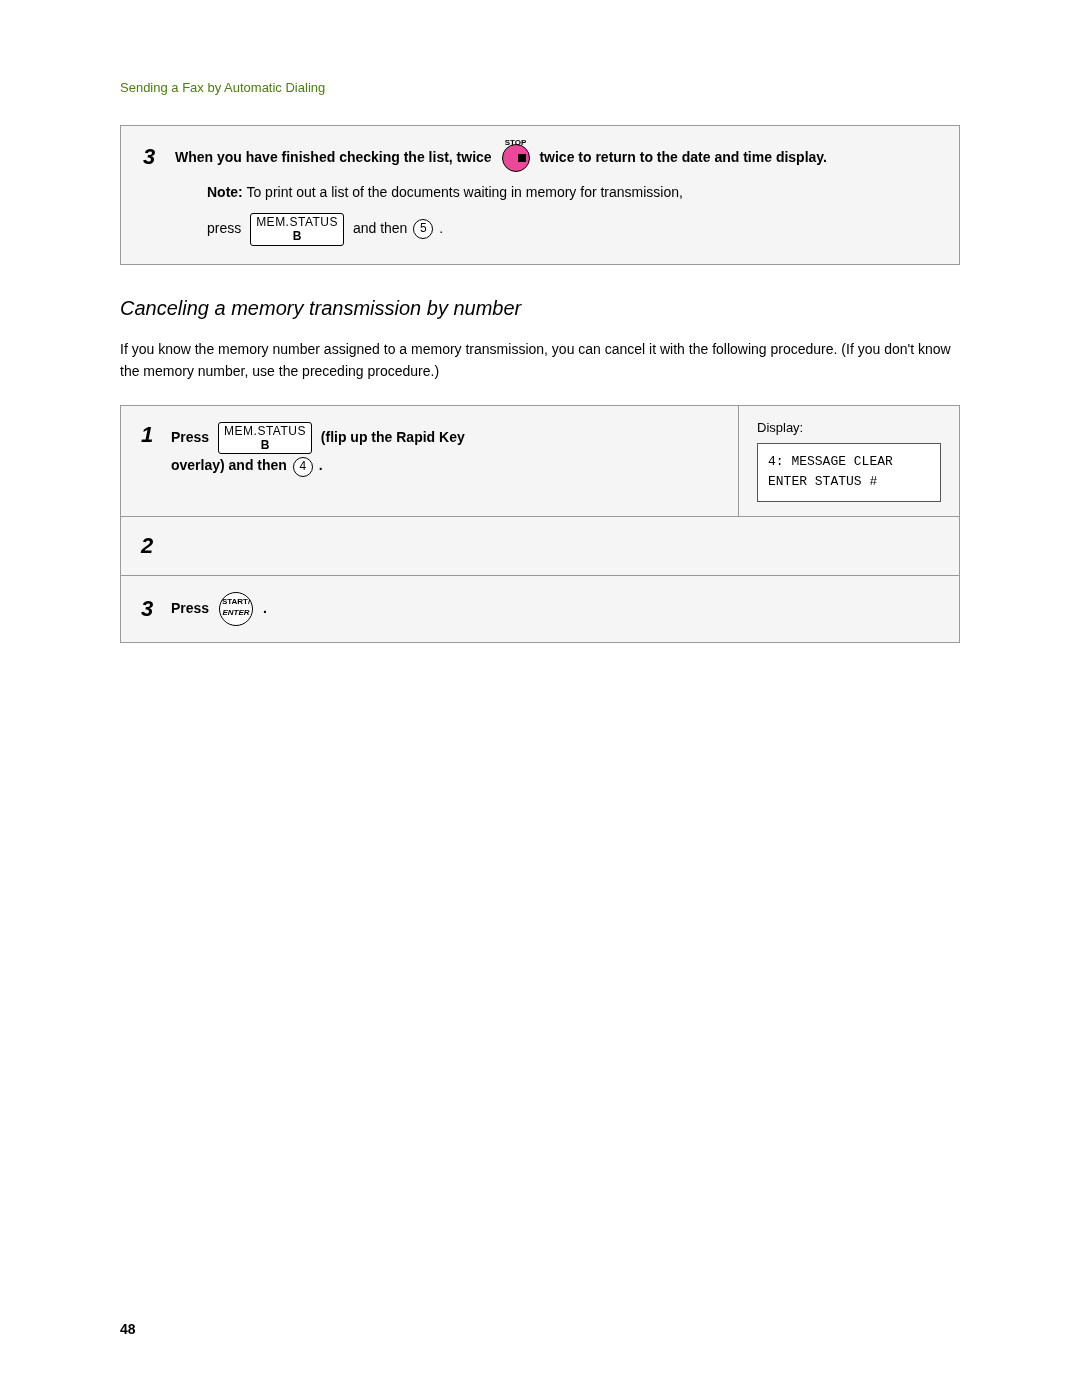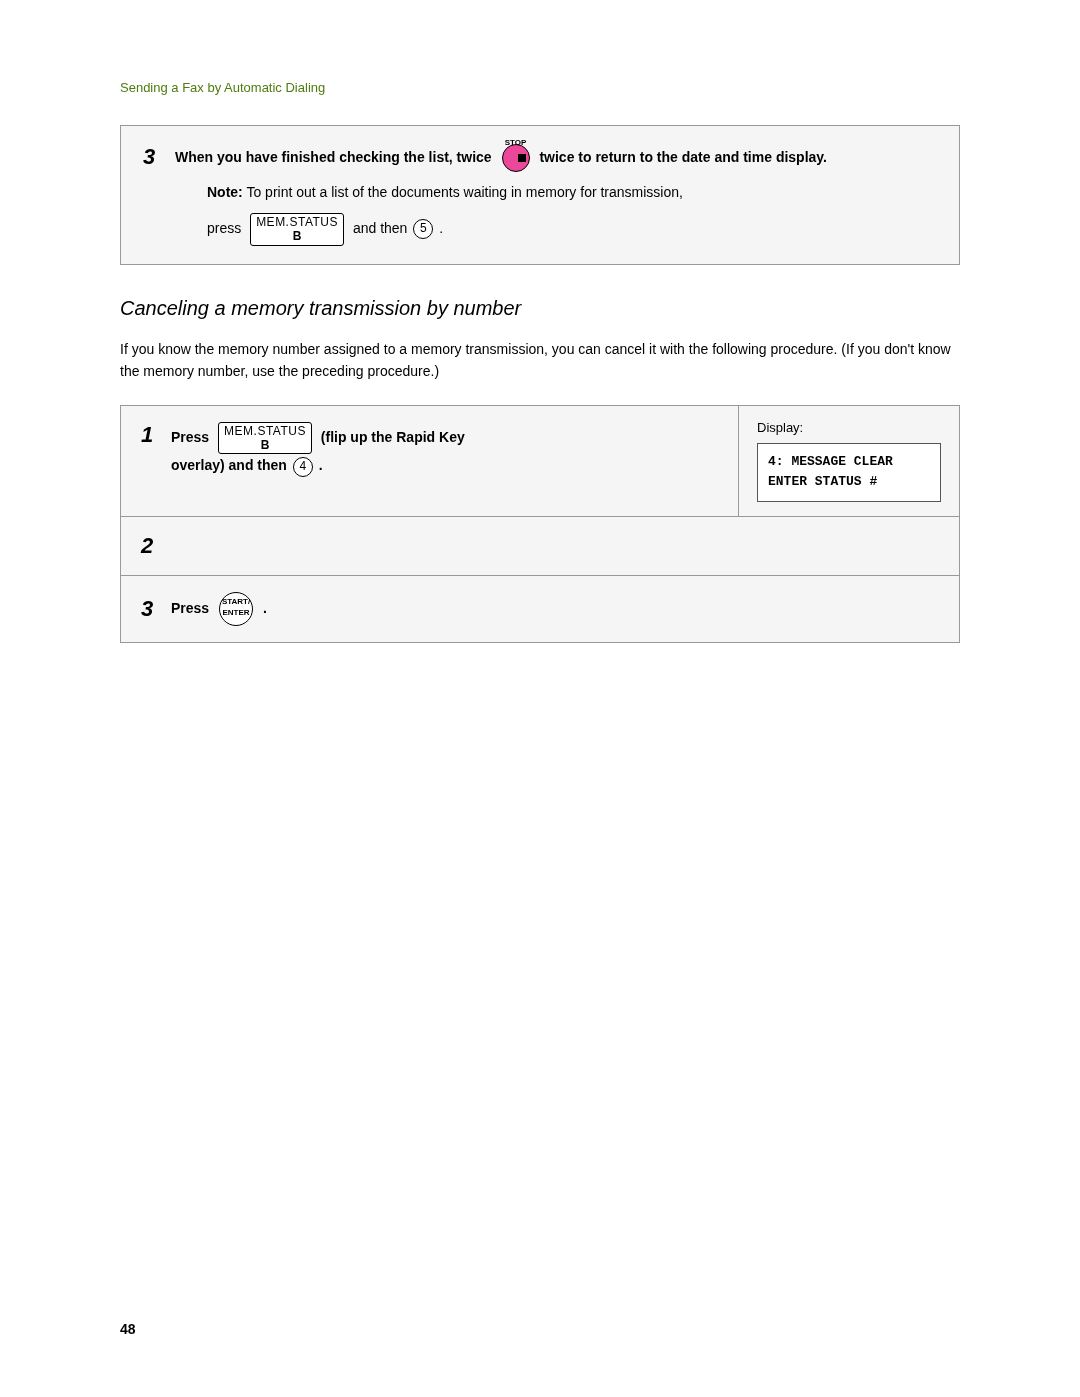"4: MESSAGE CLEAR" .display-box { font-weight: bold -> none }
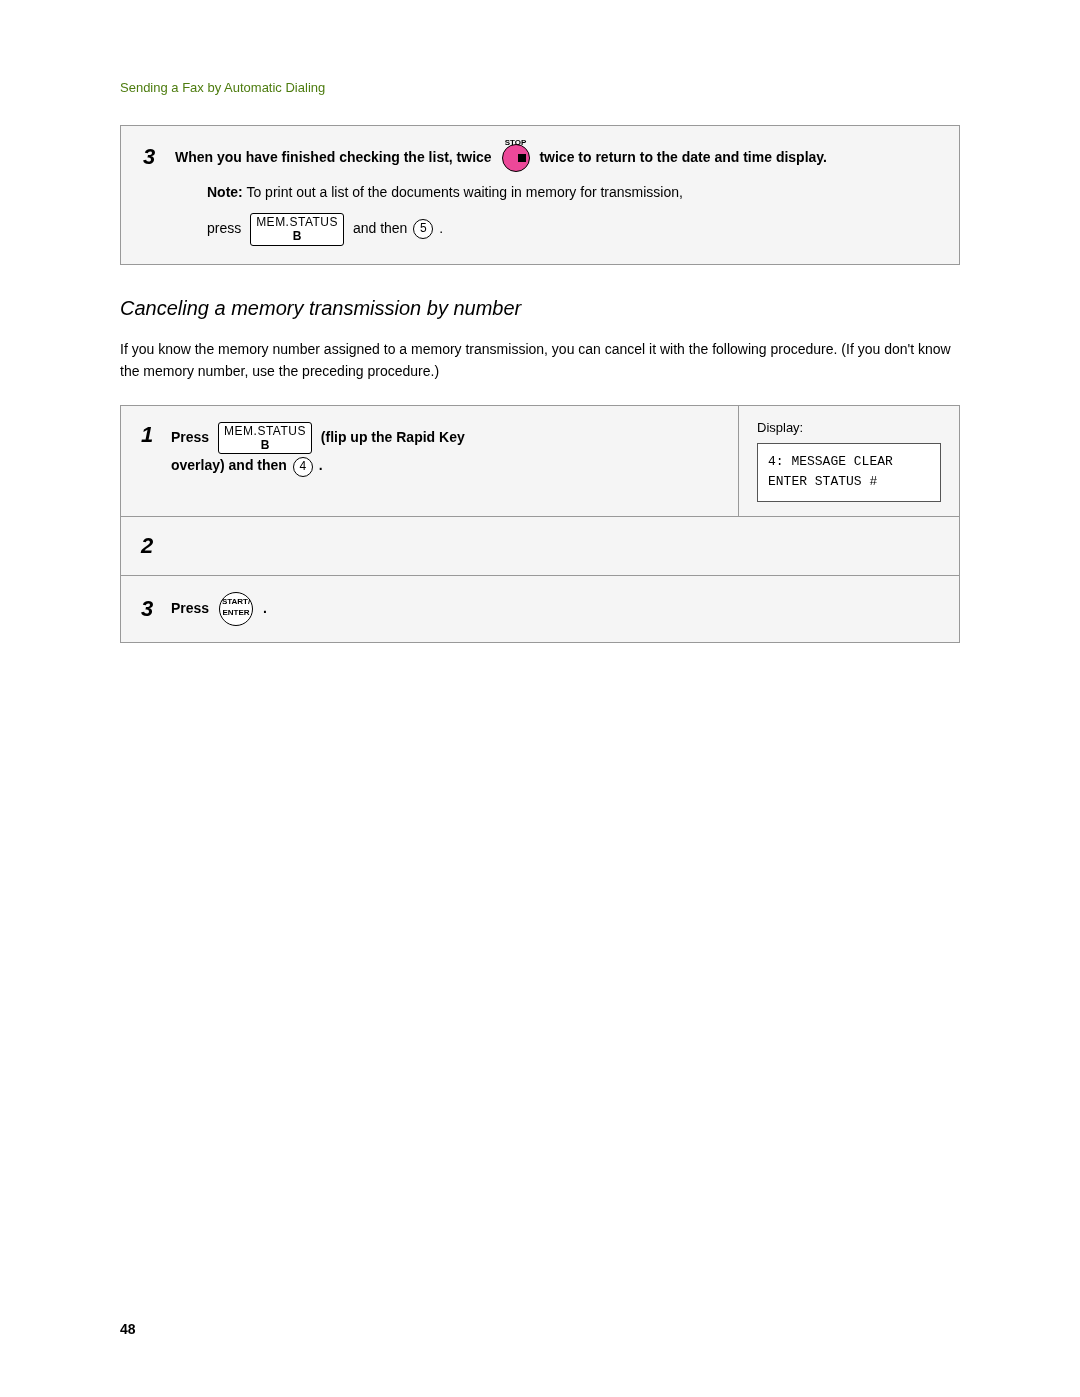"ENTER" div { font-style: none -> italic }
